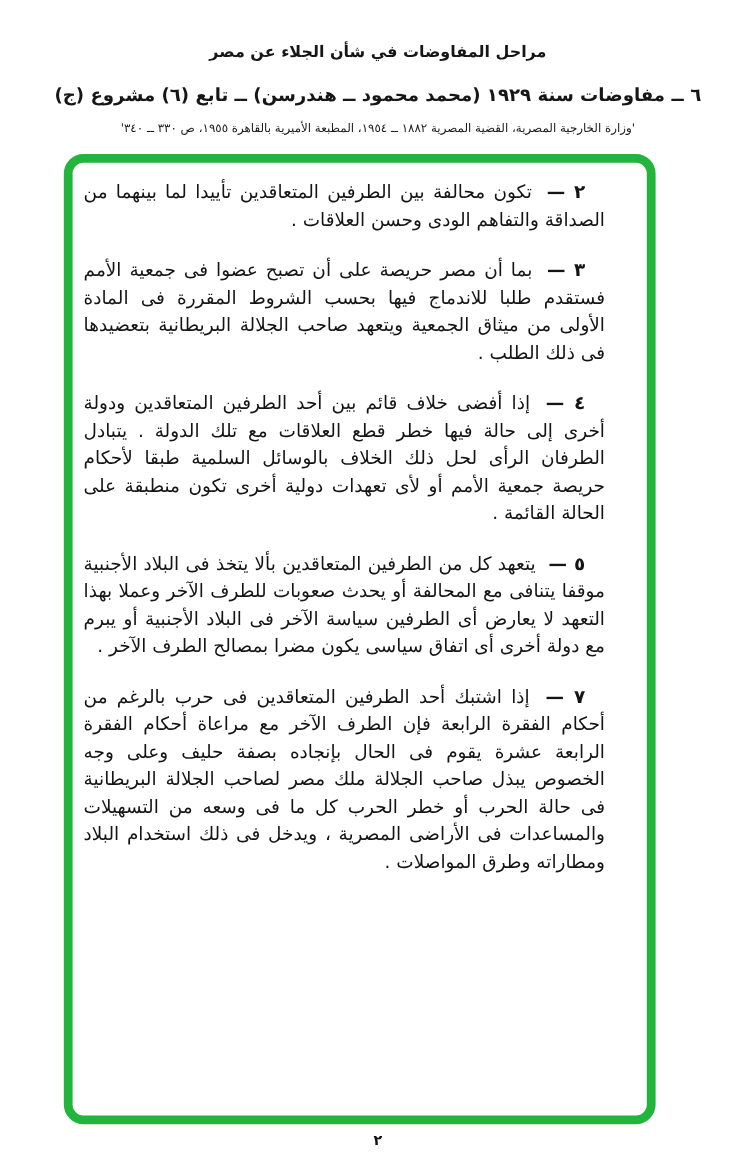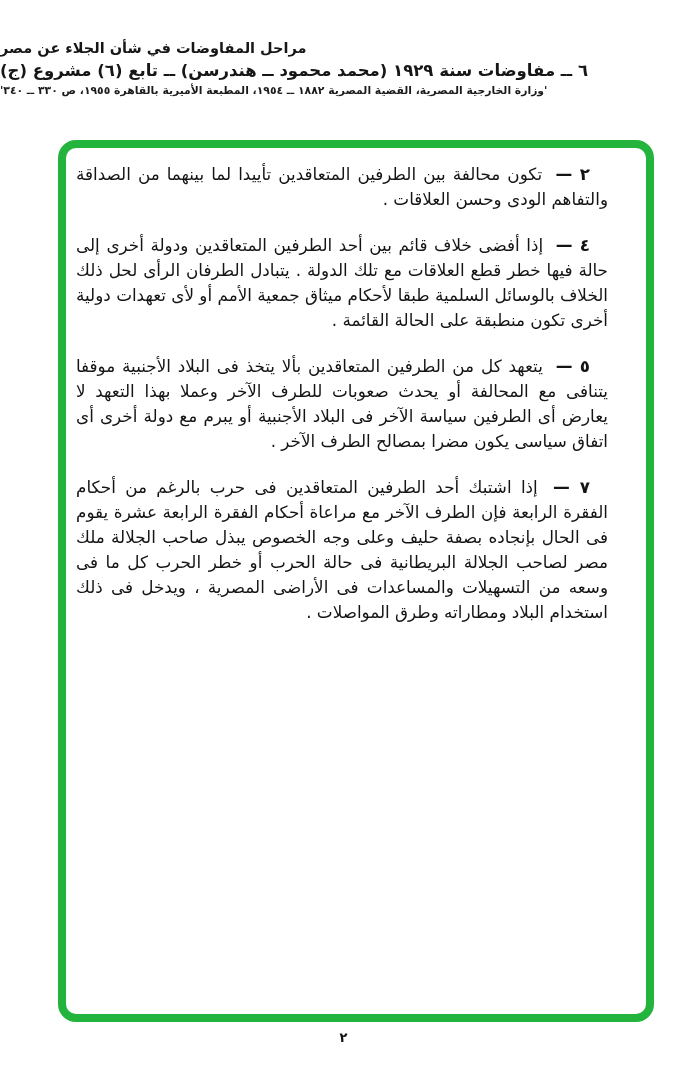"مراحل المفاوضات في شأن الجلاء" .doc-header { text-align: left -> center }
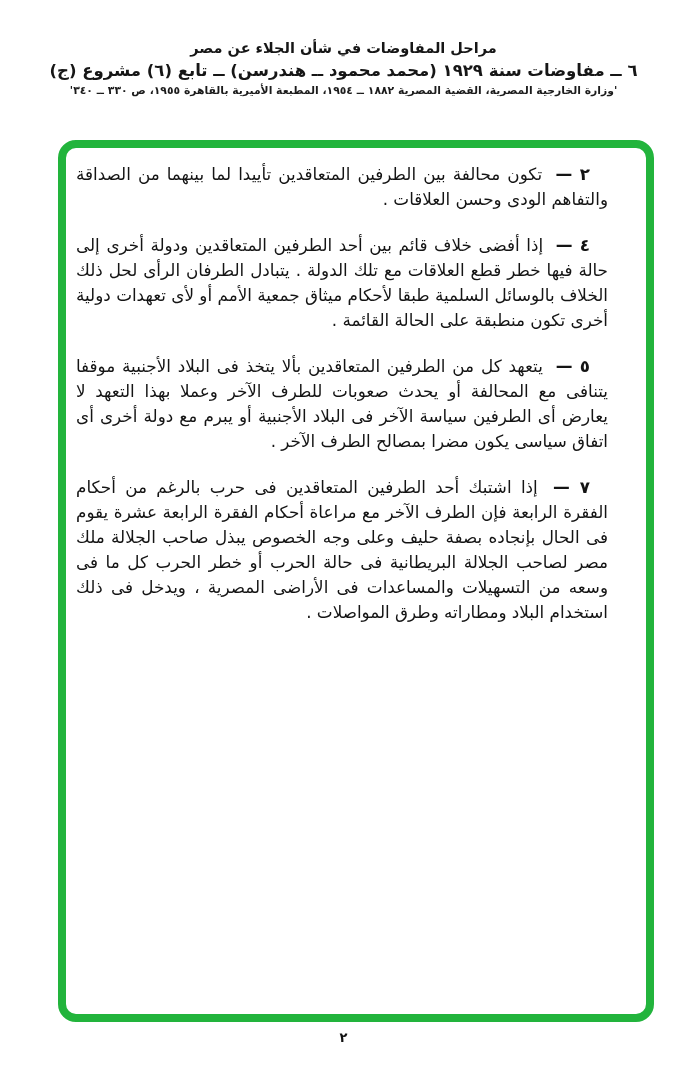"٦ ــ مفاوضات سنة ١٩٢٩" .doc-subtitle { margin-top: 5px -> 21px }
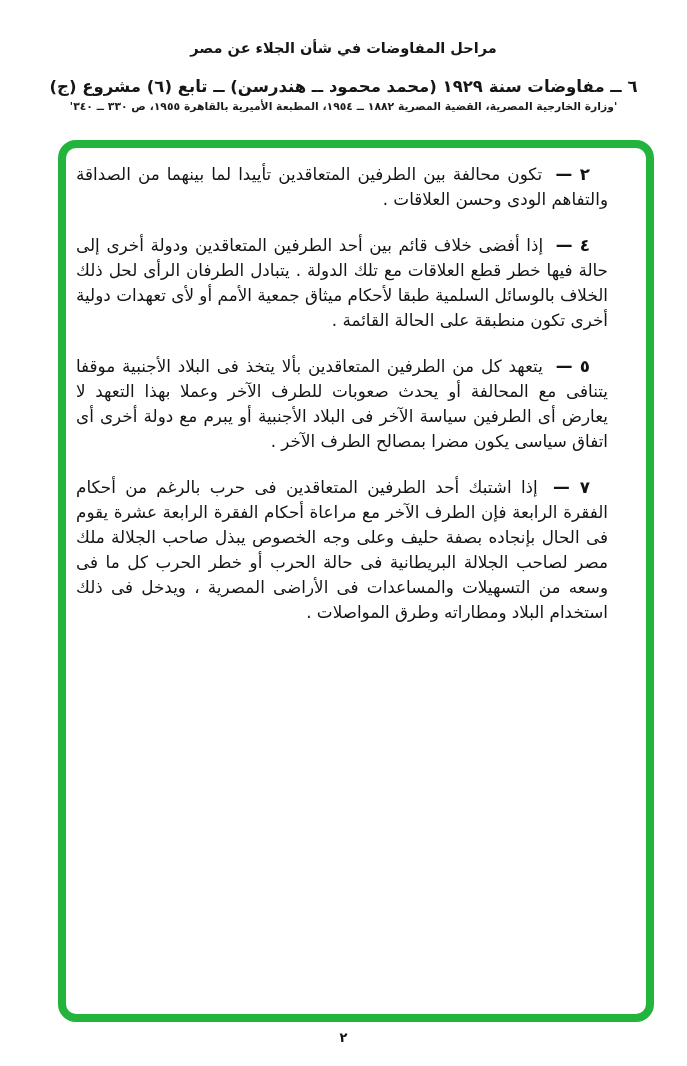"'وزارة الخارجية المصرية، القضية المصرية" .doc-citation { font-weight: bold -> normal; margin-top: 4px -> 14px }
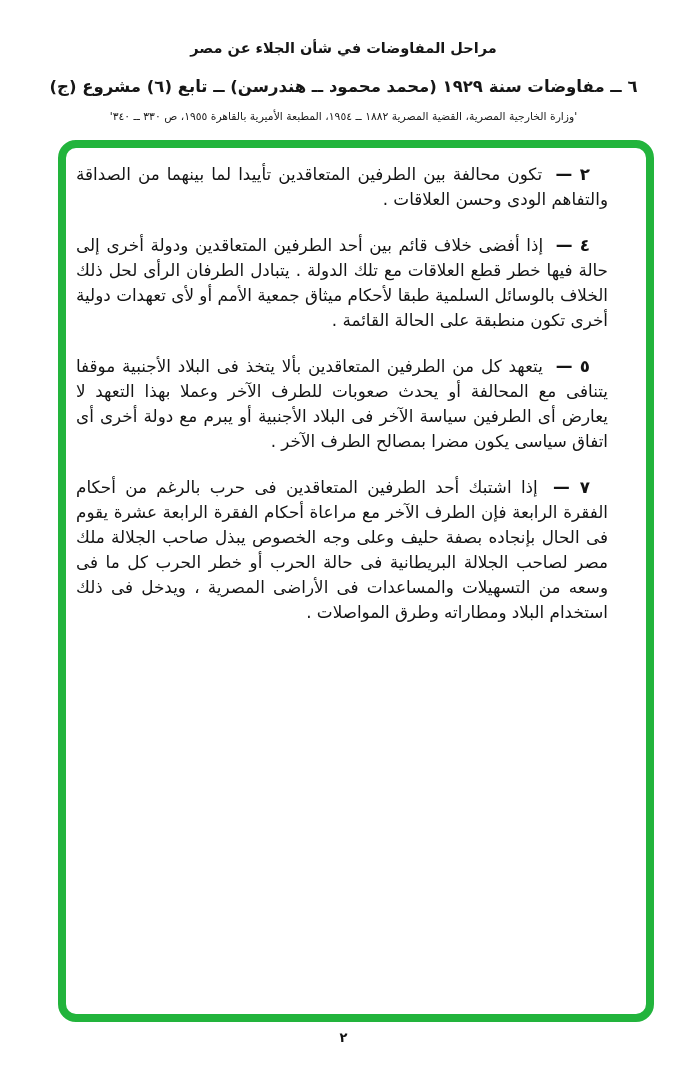"٢ — تكون محالفة بين" .green-box { width: 596px -> 538px }
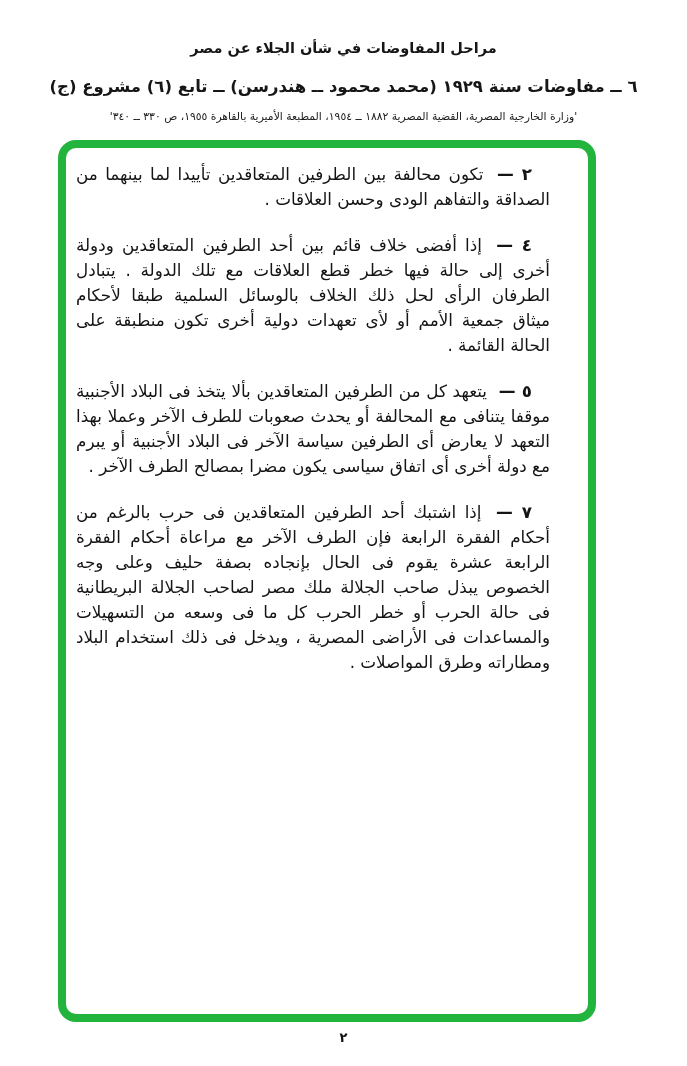"٣ — بما أن مصر" p.clause { html: none -> <p> <span>٣ —</span> <span>بما أن مصر حريصة على أن تصبح عضوا فى جمعية الأمم فستقدم طلبا للاندماج فيها بحسب الشروط المقررة فى المادة الأولى من ميثاق الجمعية ويتعهد صاحب الجلالة البريطانية بتعضيدها فى ذلك الطلب .</span> </p> }
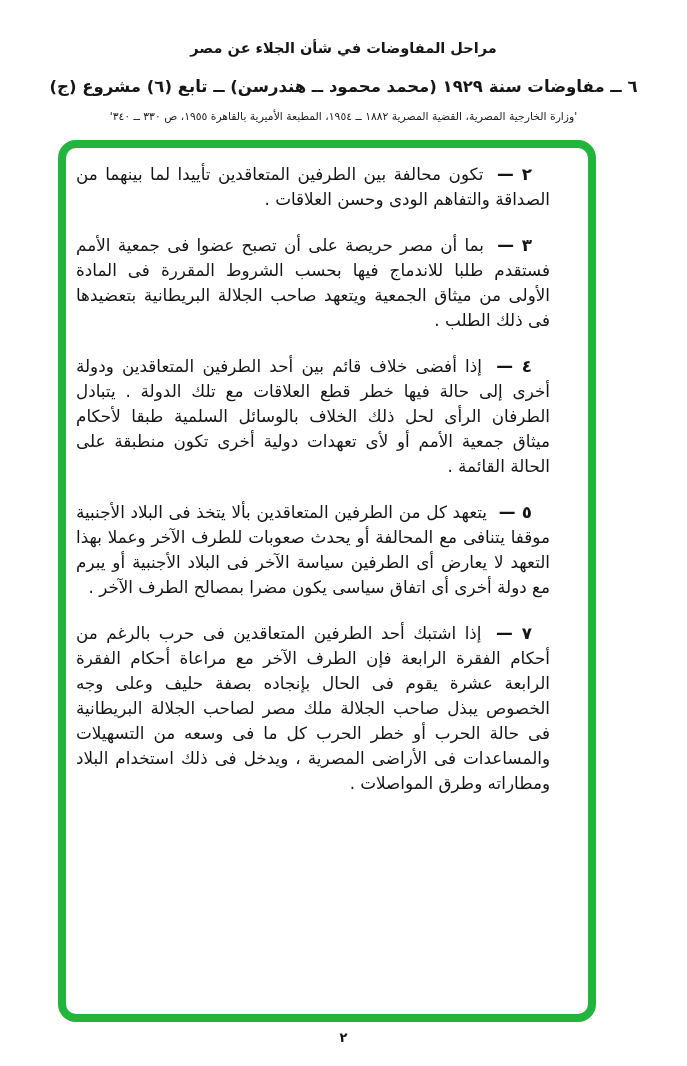"إذا أفضى خلاف قائم بين" span { text: ميثاق -> حريصة }
